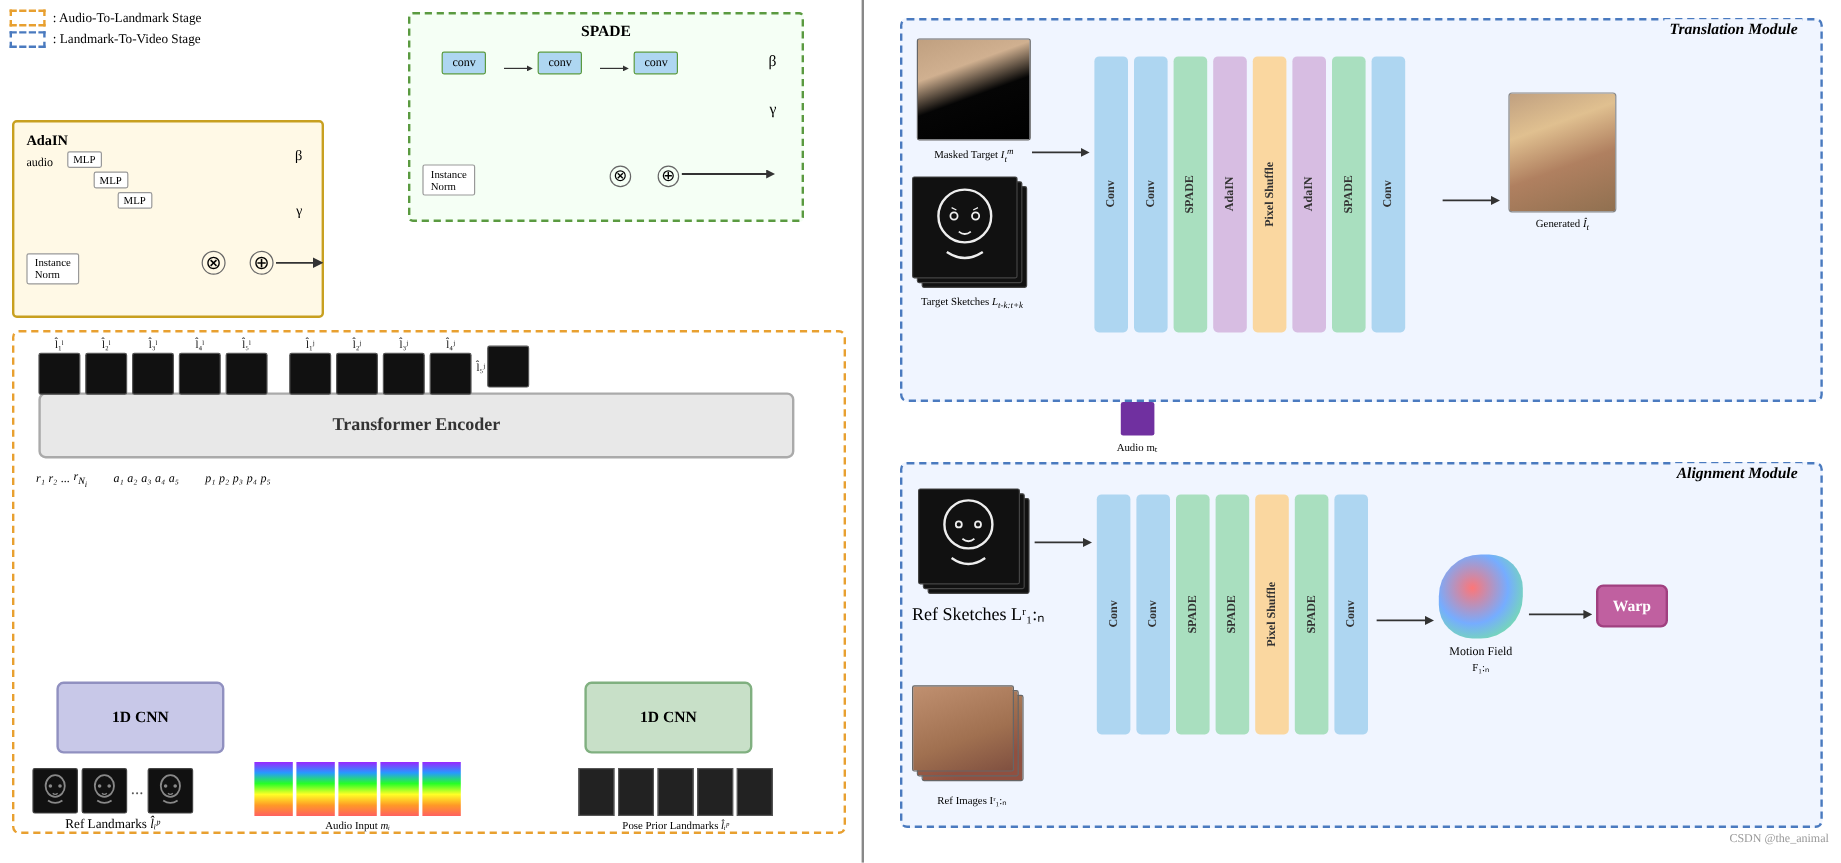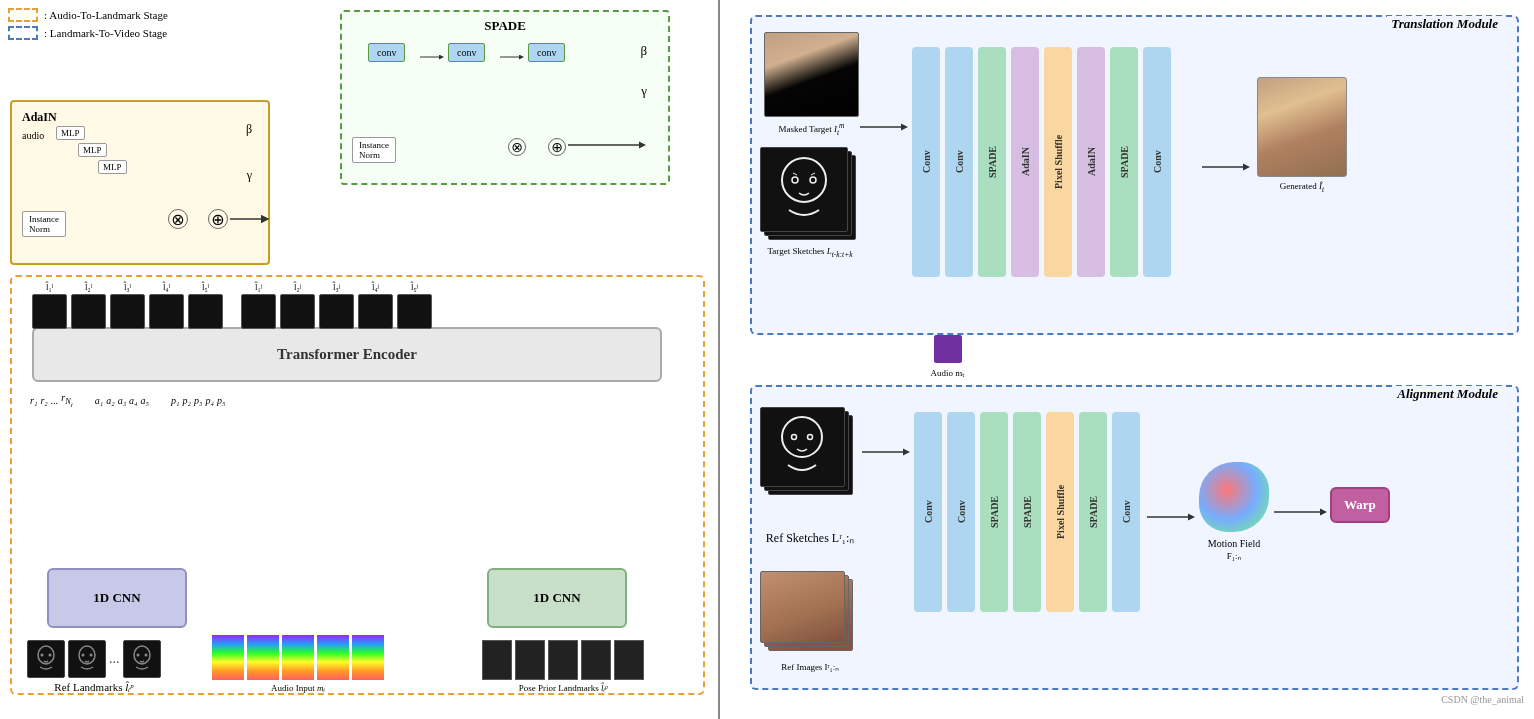"l̂₅ʲ" div { flex-direction: column -> none }
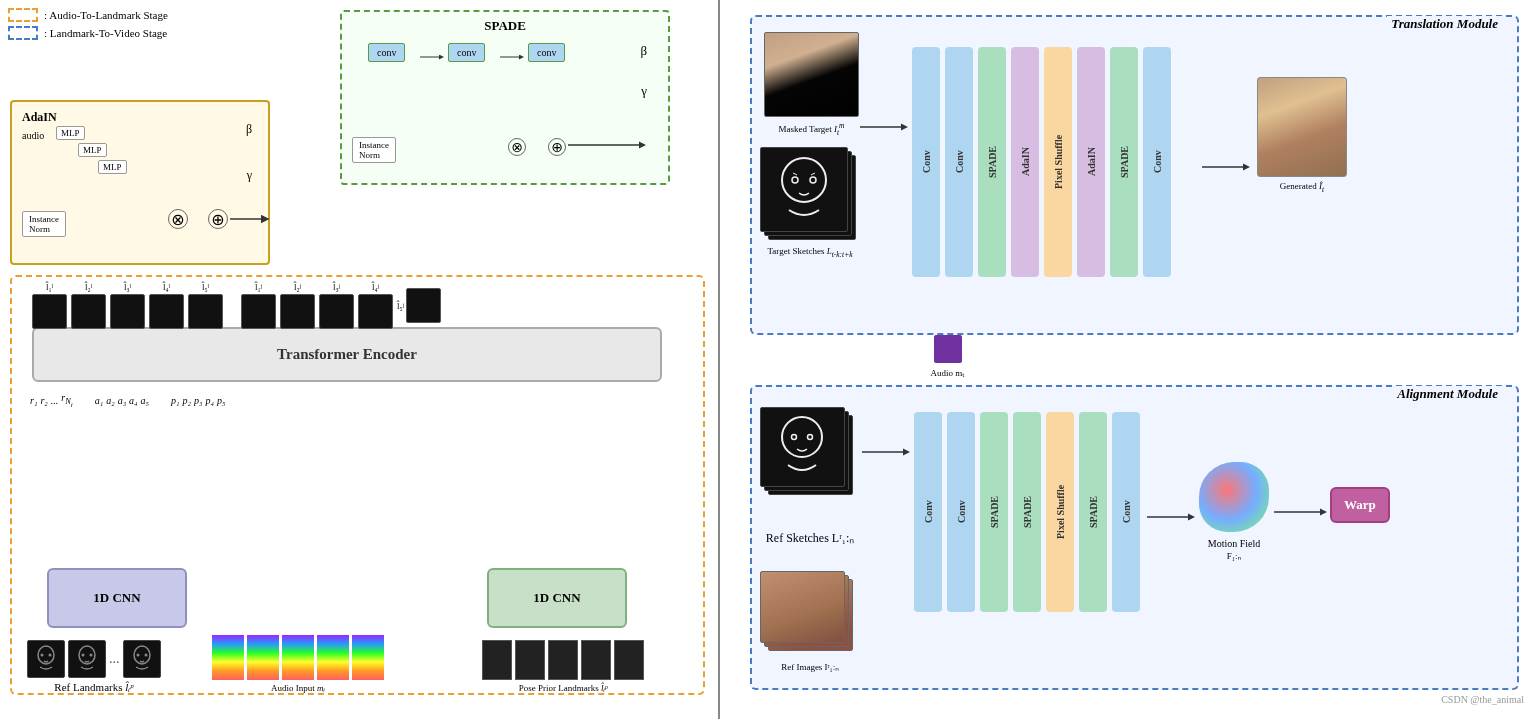"Ref Sketches Lʳ₁:ₙ" div { font-size: 12px -> 15px; margin-top: 28px -> none }
